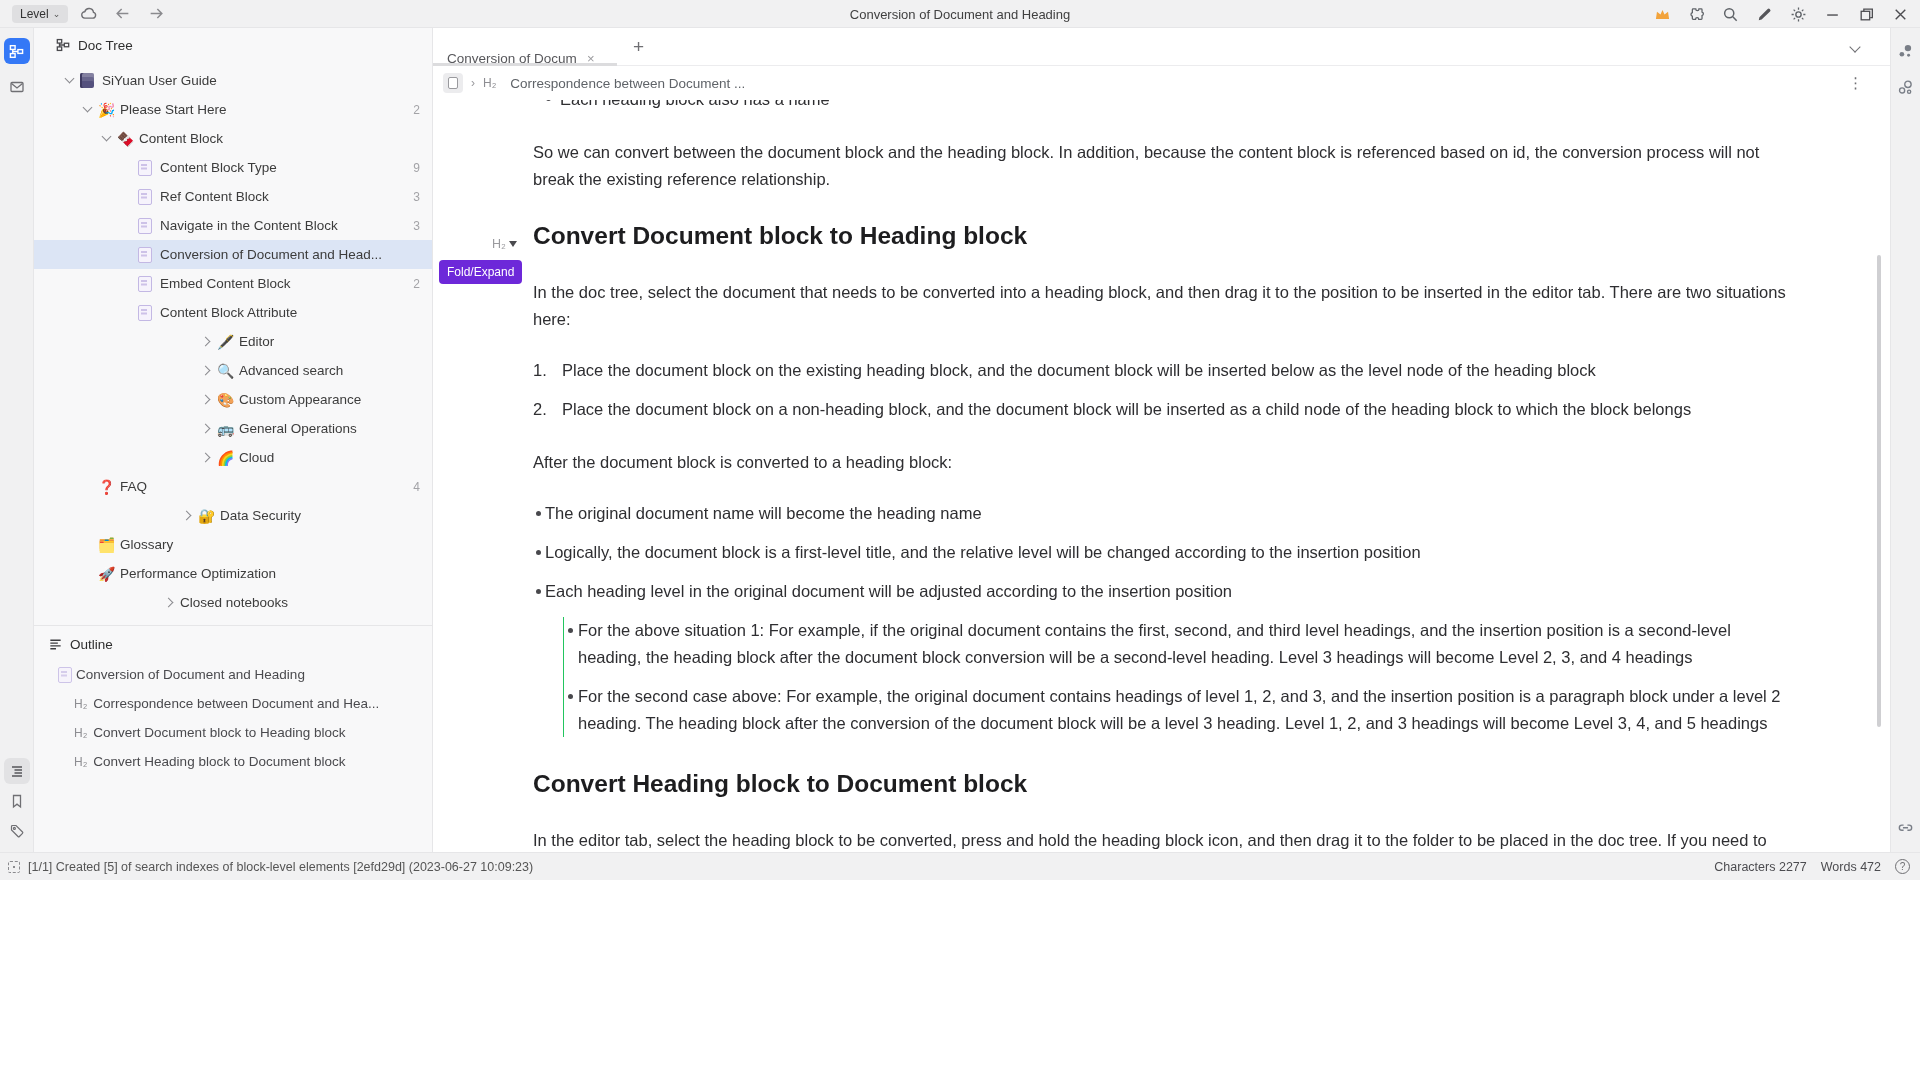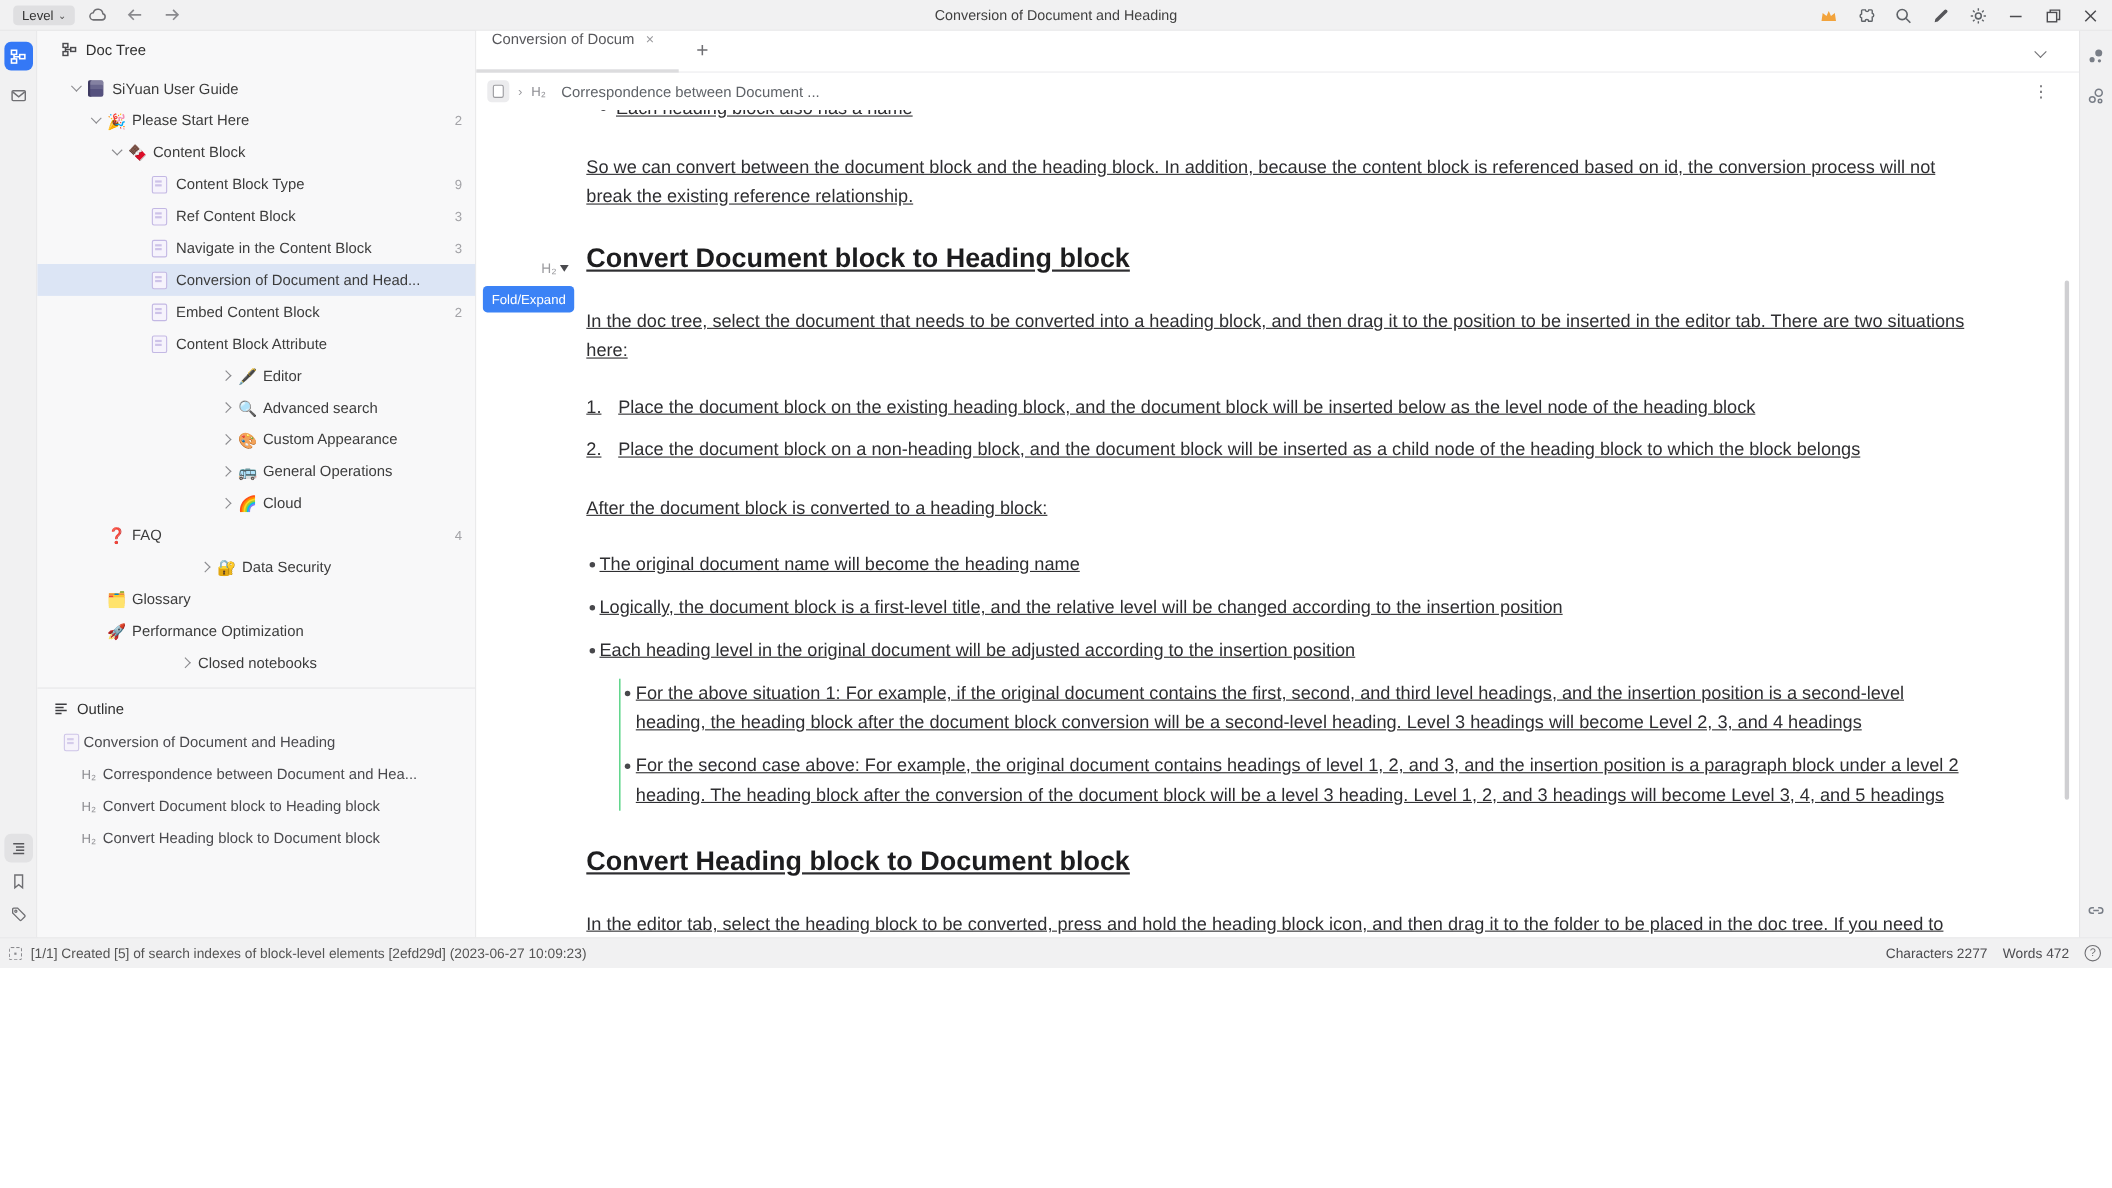"Conversion of Docum" .tab { align-items: flex-start -> flex-end }
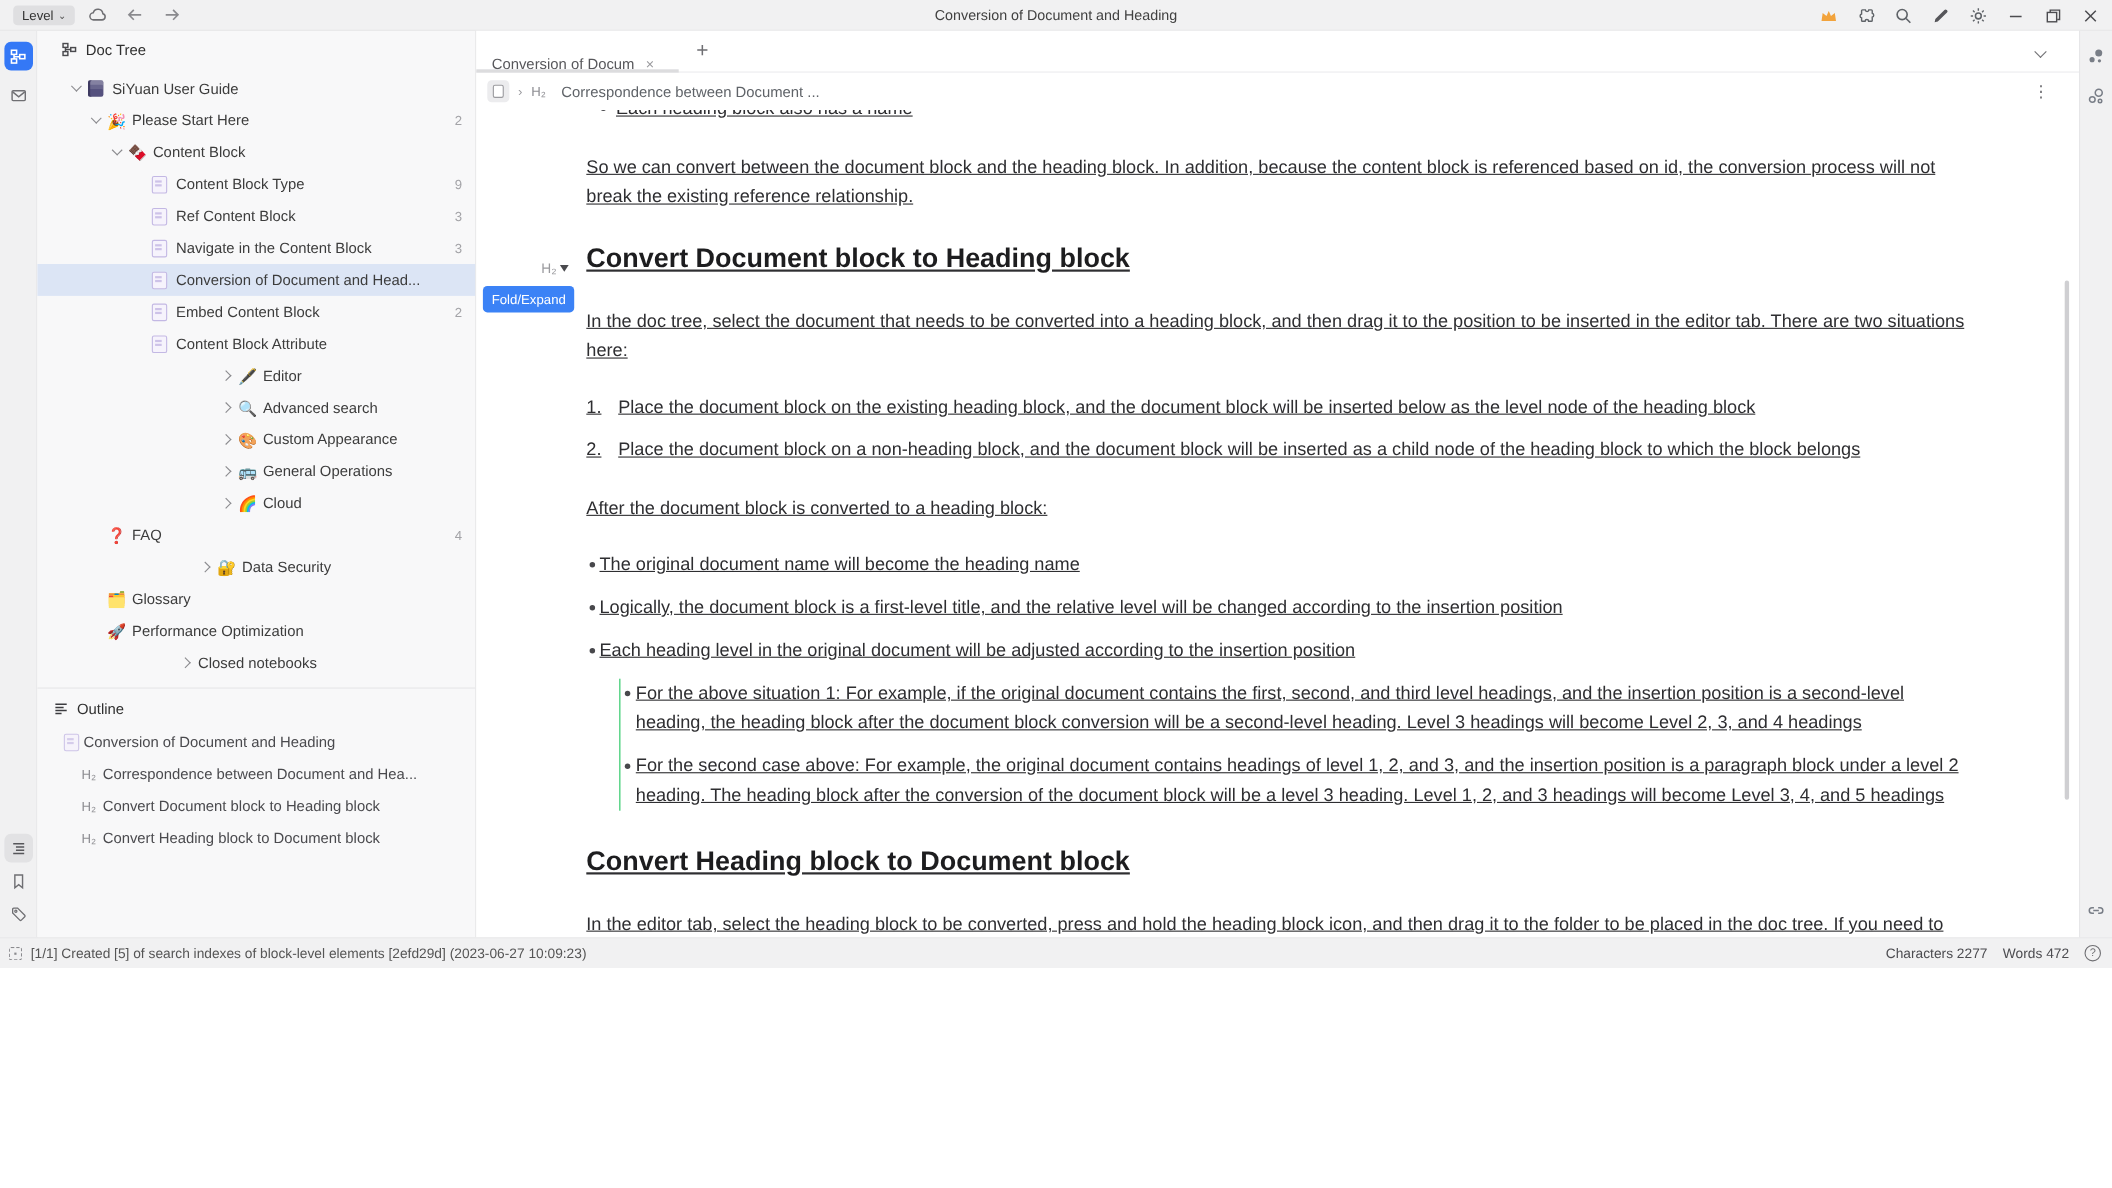"So we can convert between" .ed-body { text-decoration: underline -> none }
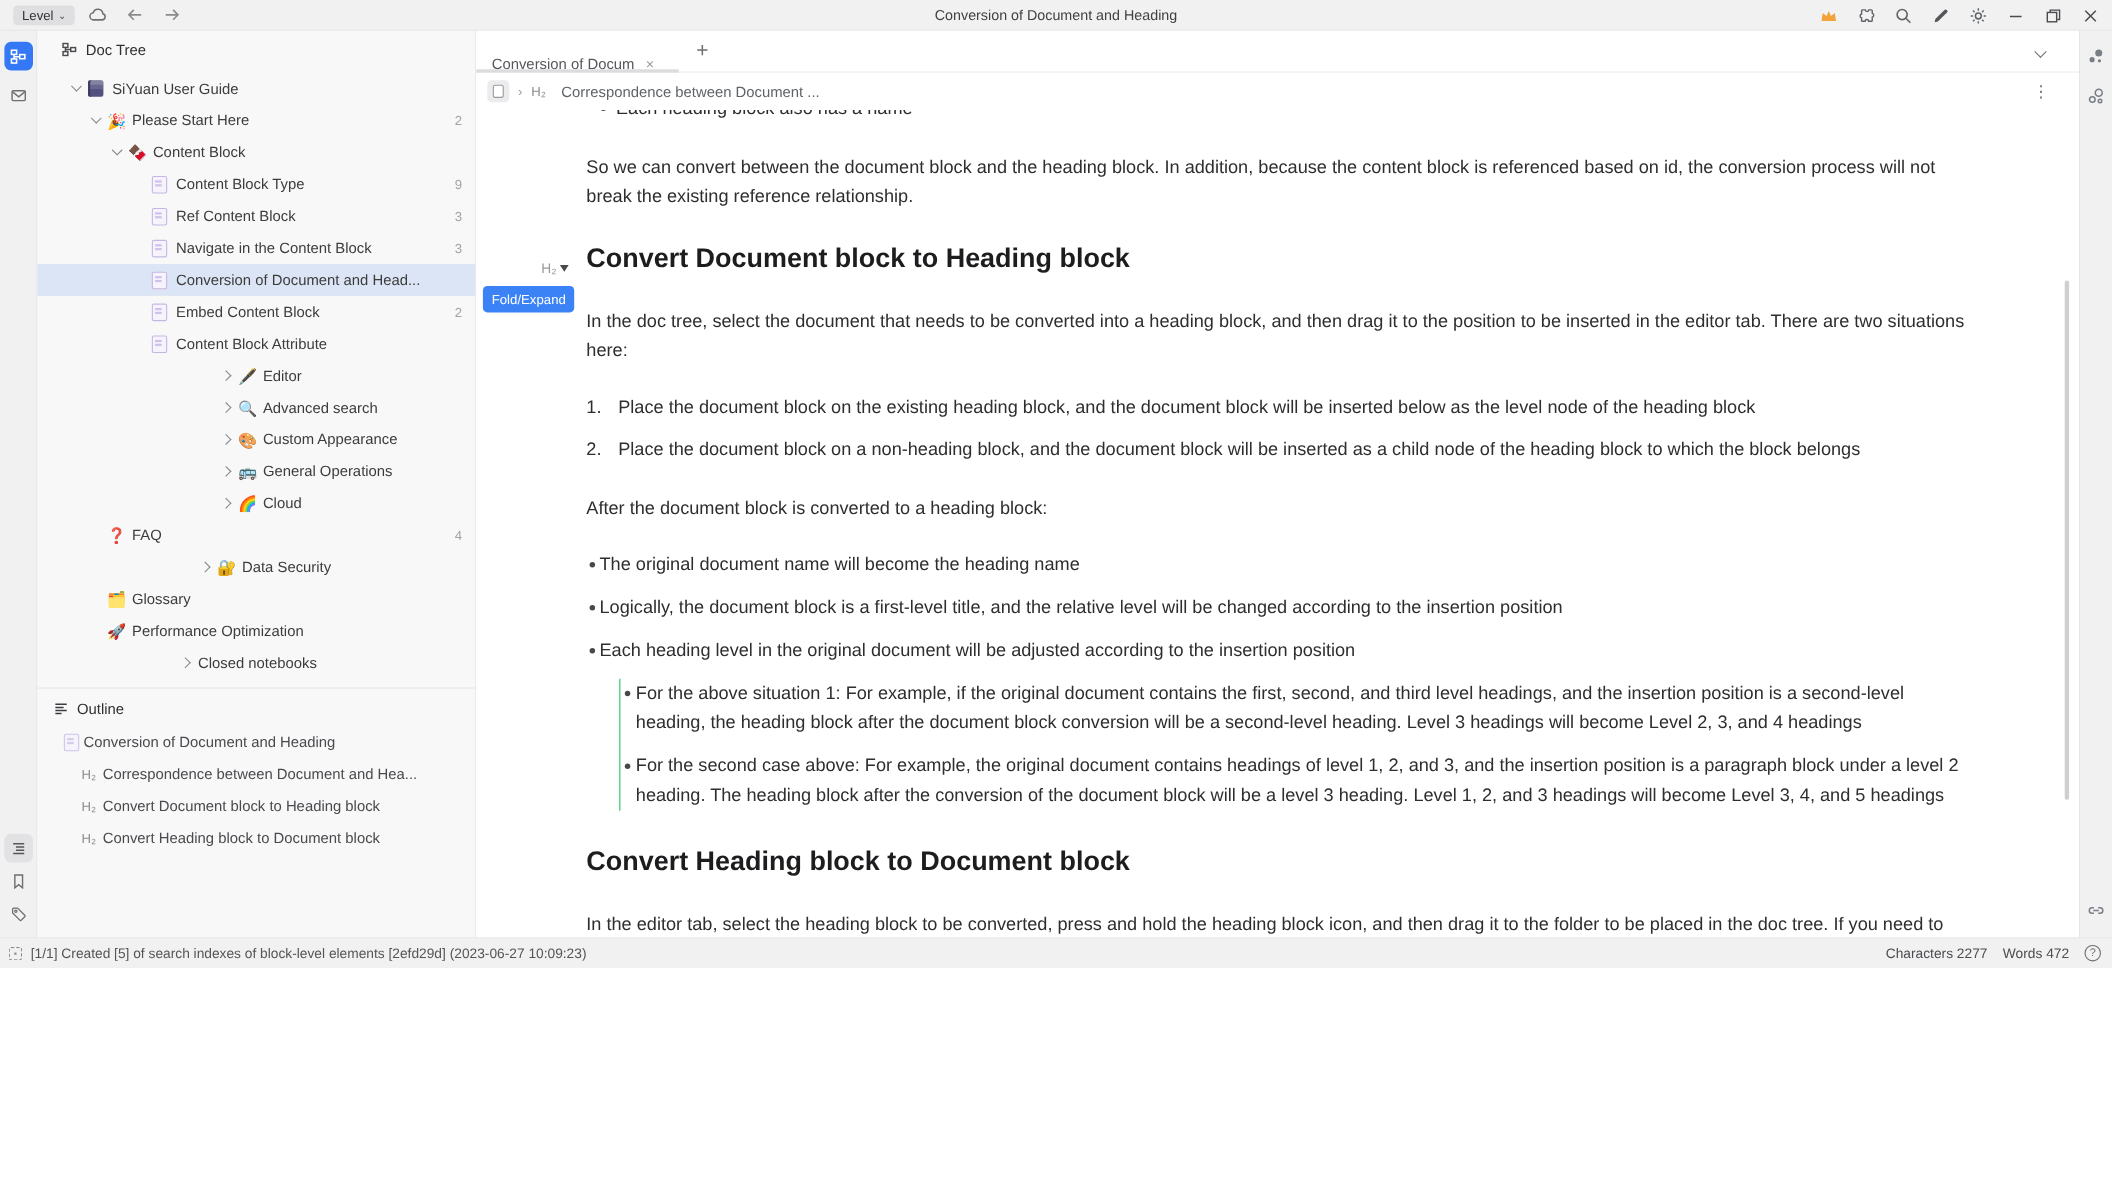"Fold/Expand" .tooltip { background: #3b82f6 -> #6d28d9 }
